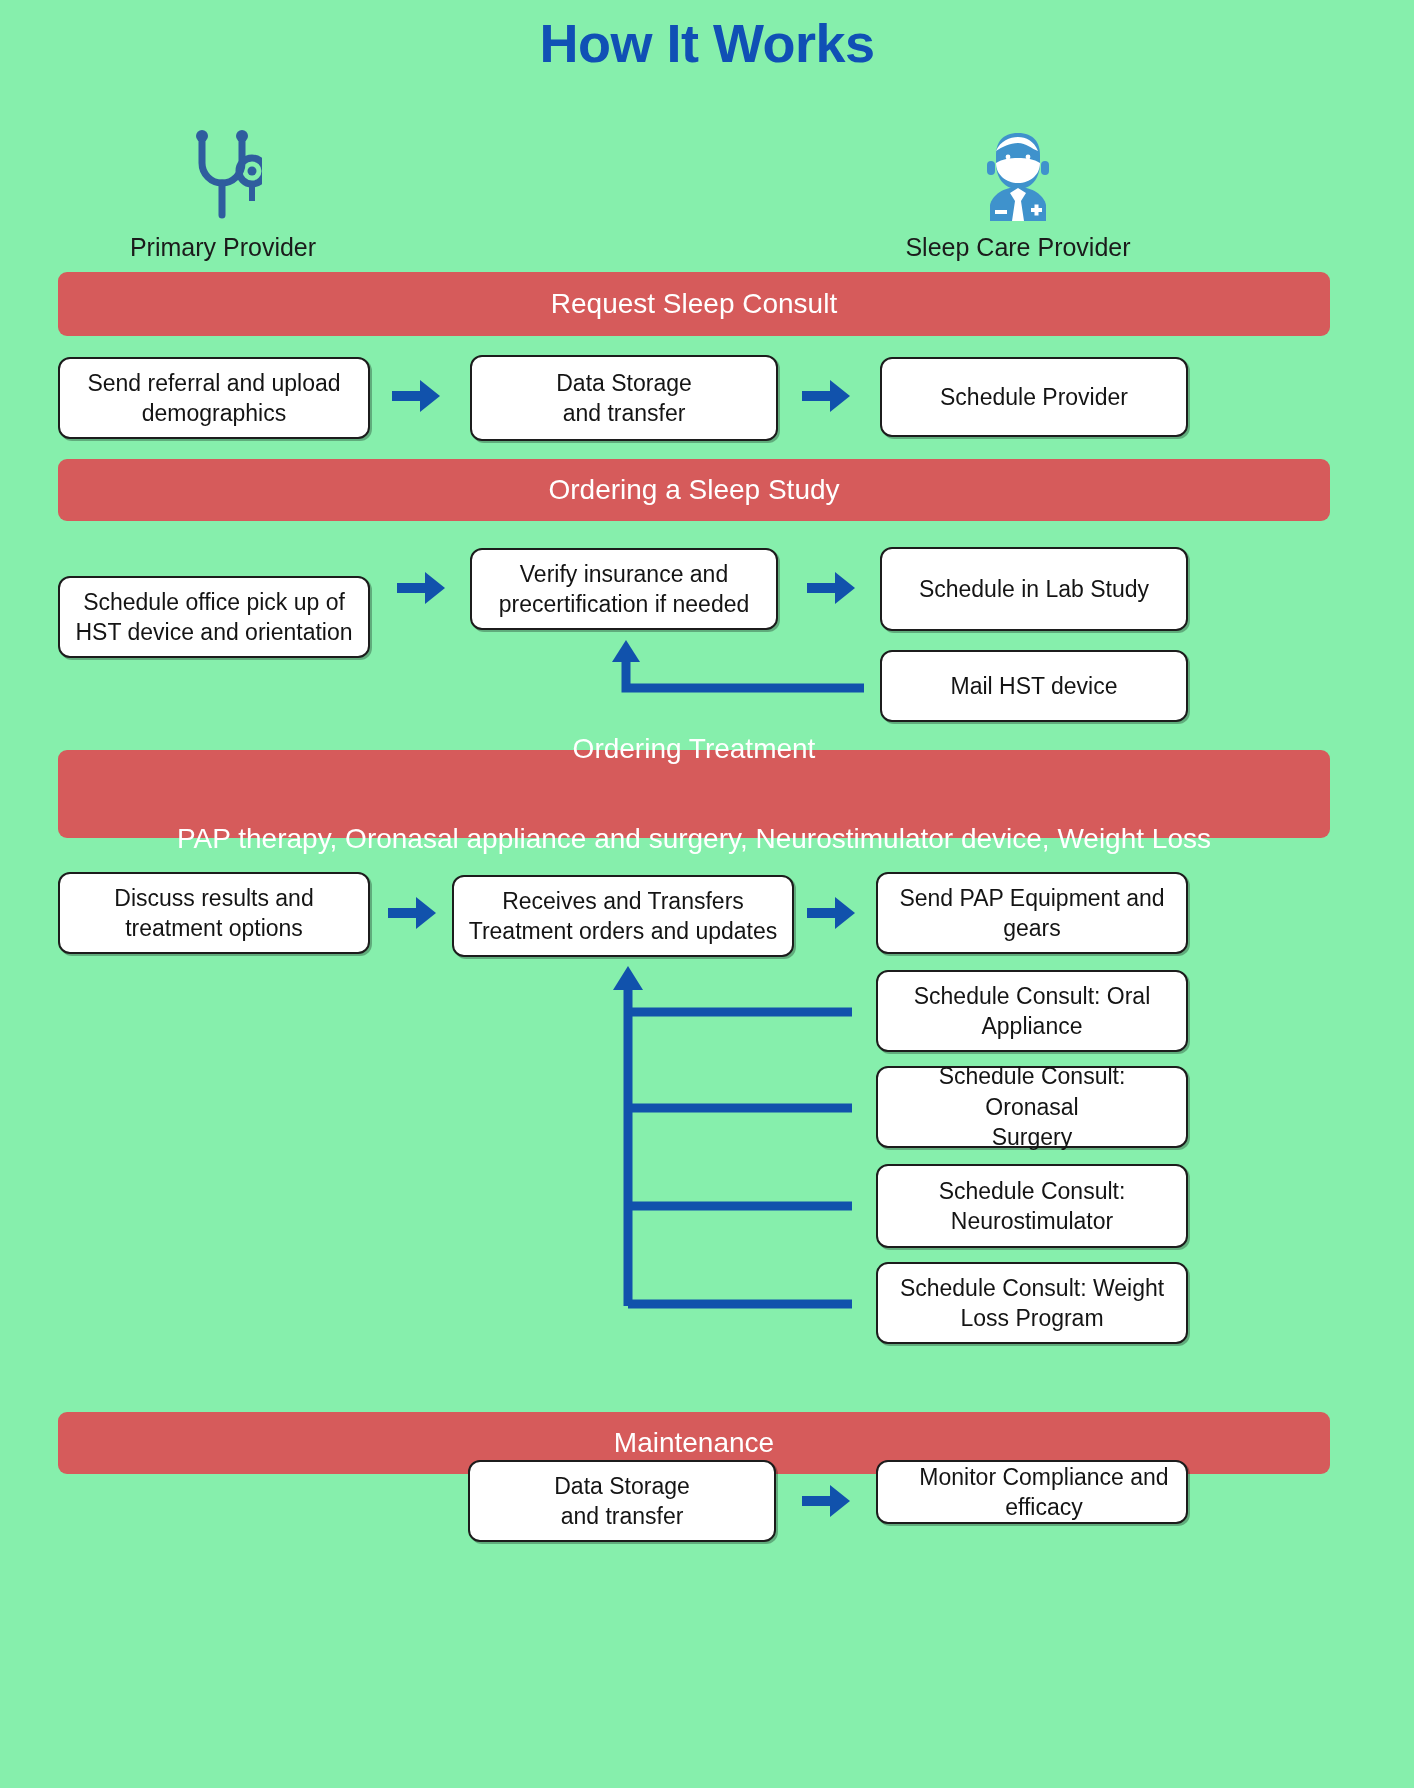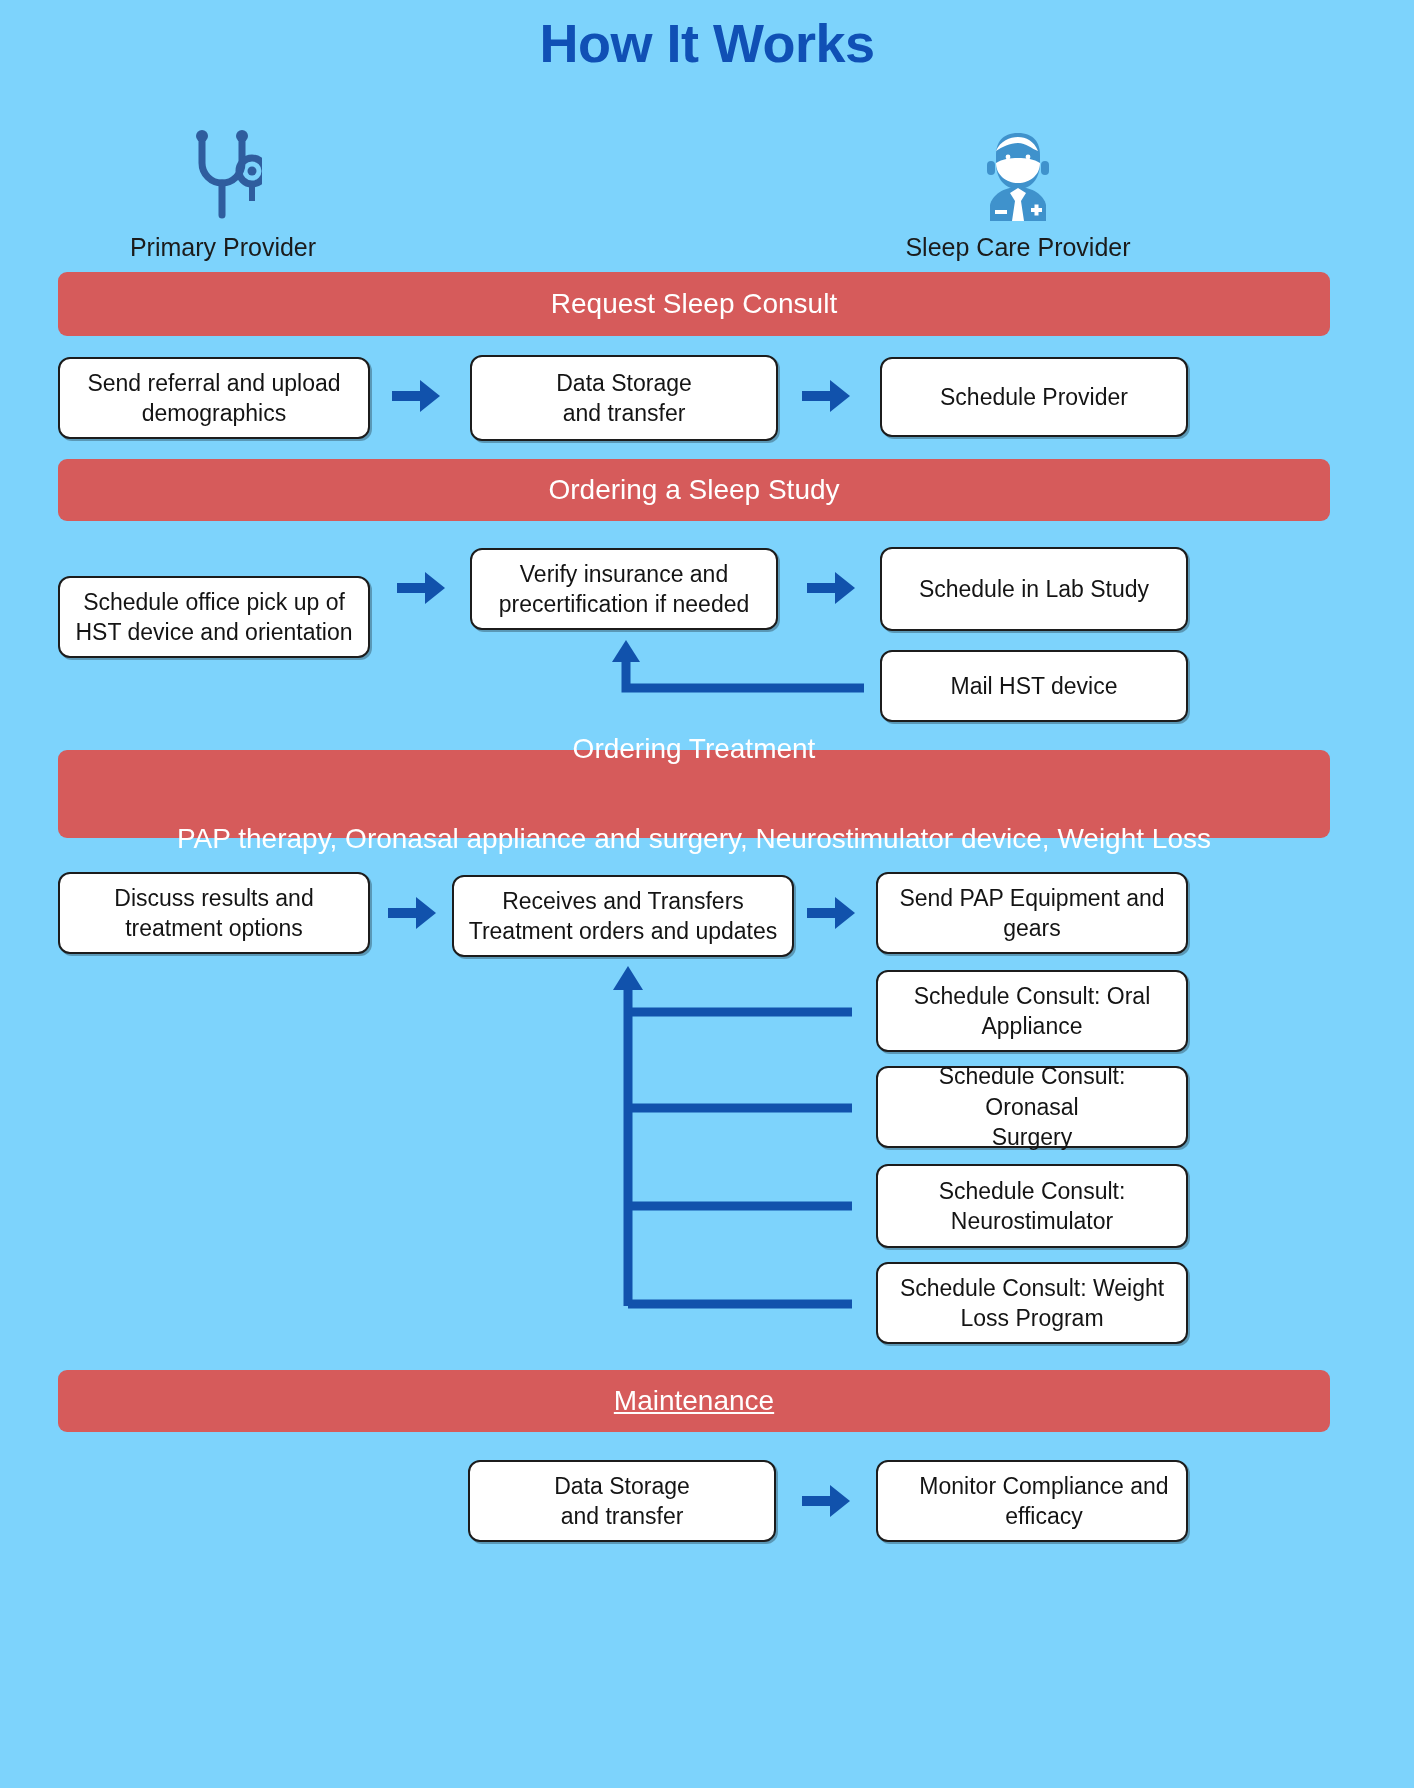"How It Works" #page { background: #7dd3fc -> #86efac }
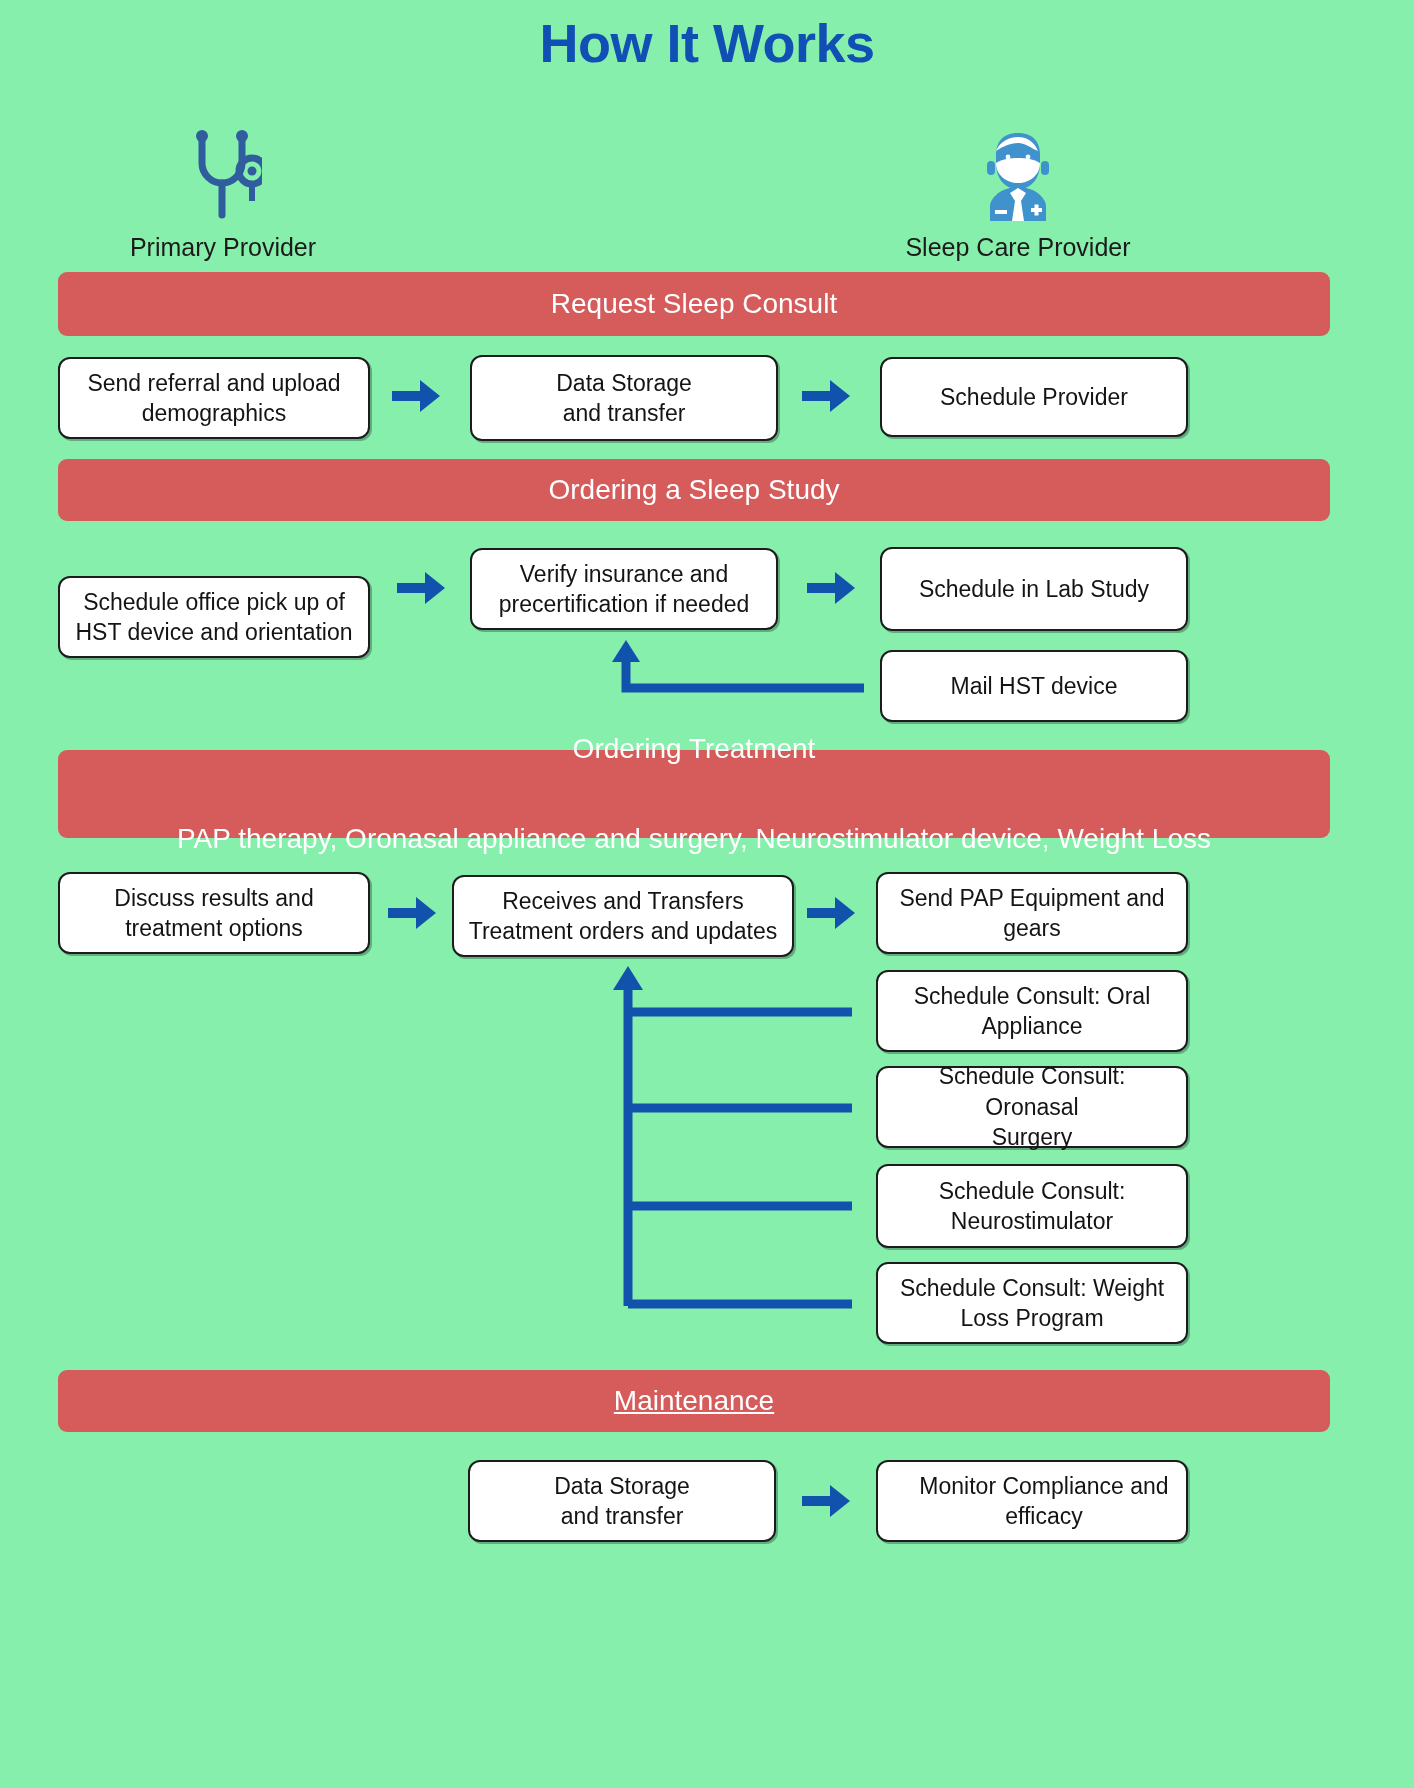"Maintenance" div.band { text-decoration: underline -> none; top: 1370px -> 1412px }
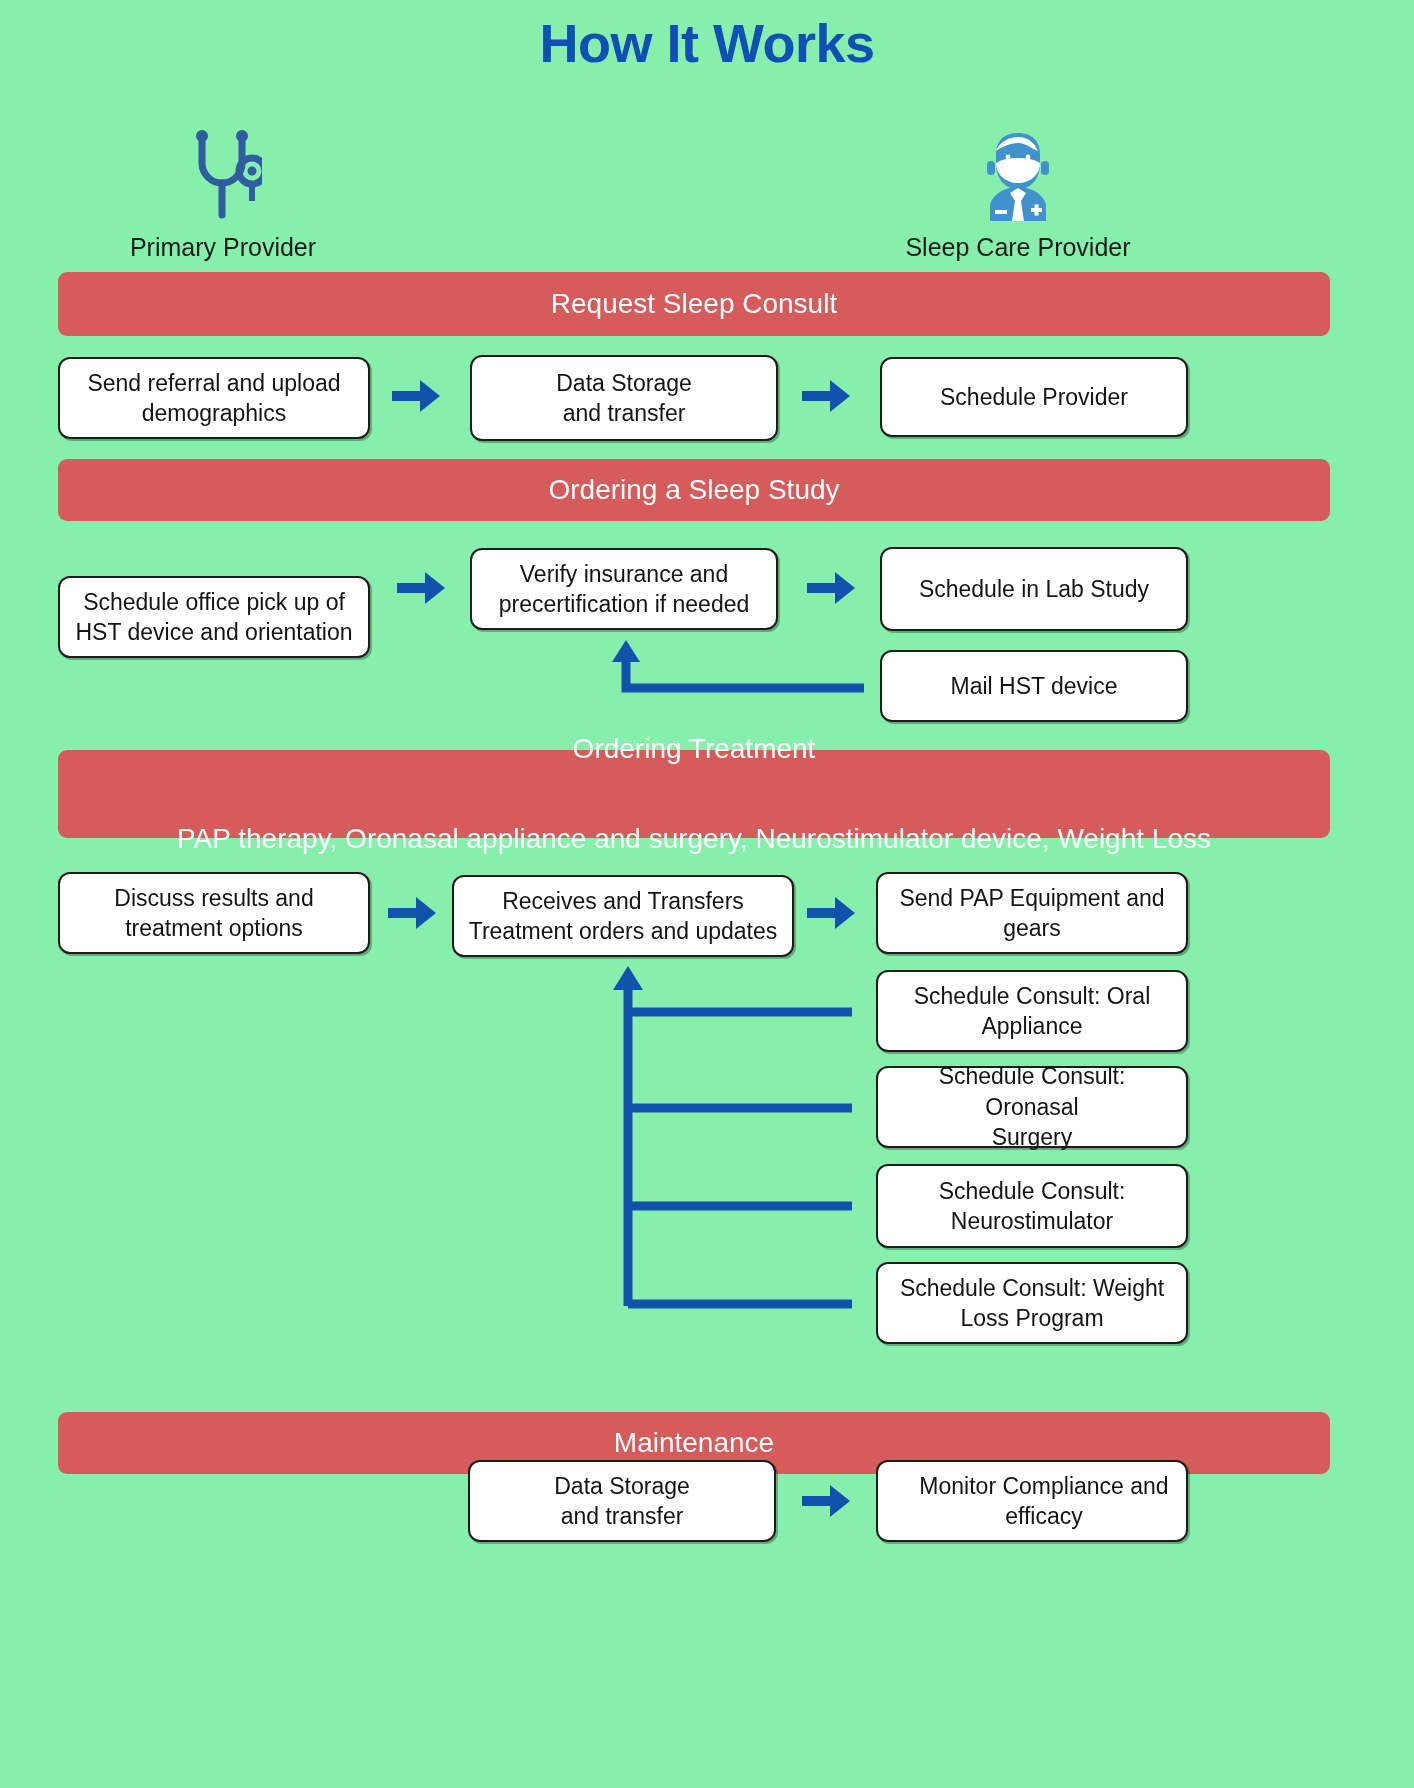"Monitor Compliance and" div.node { height: 82px -> 64px }
